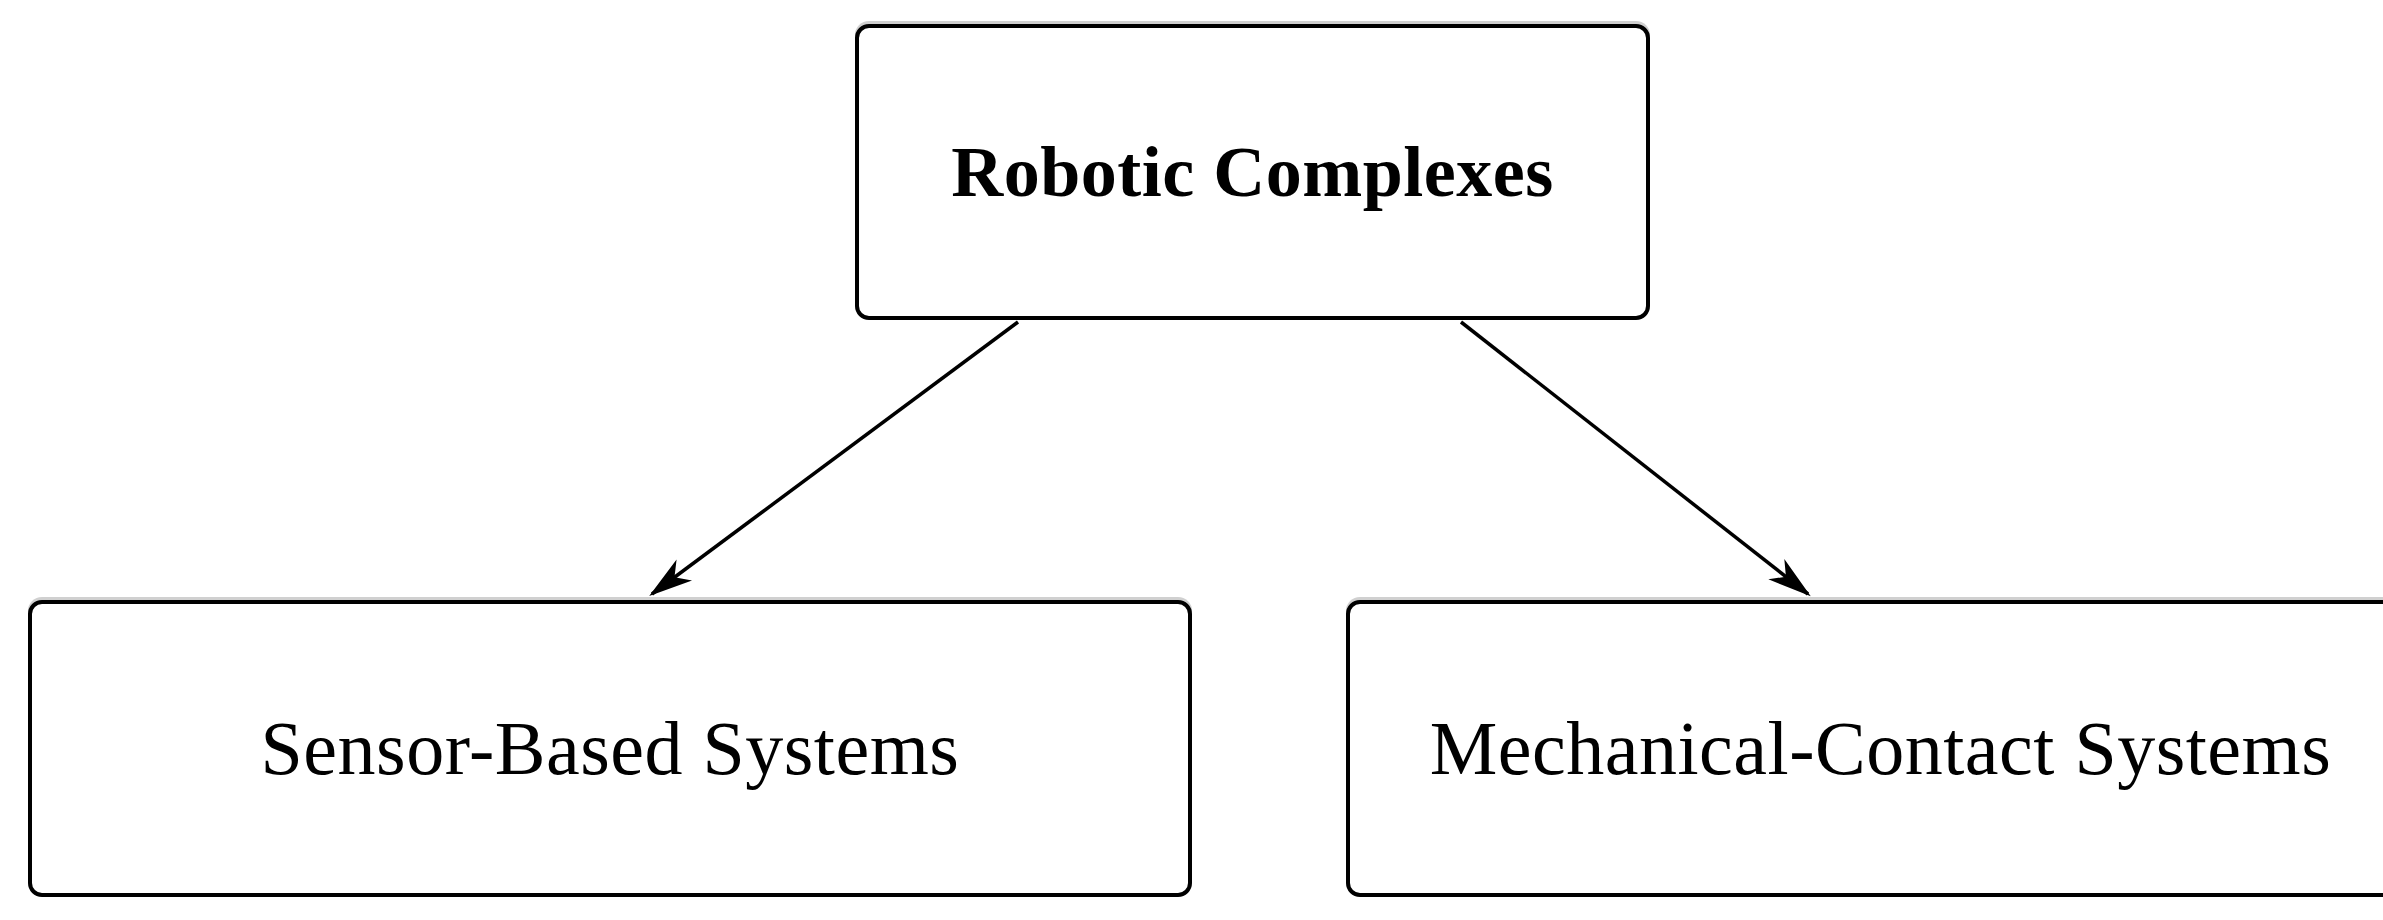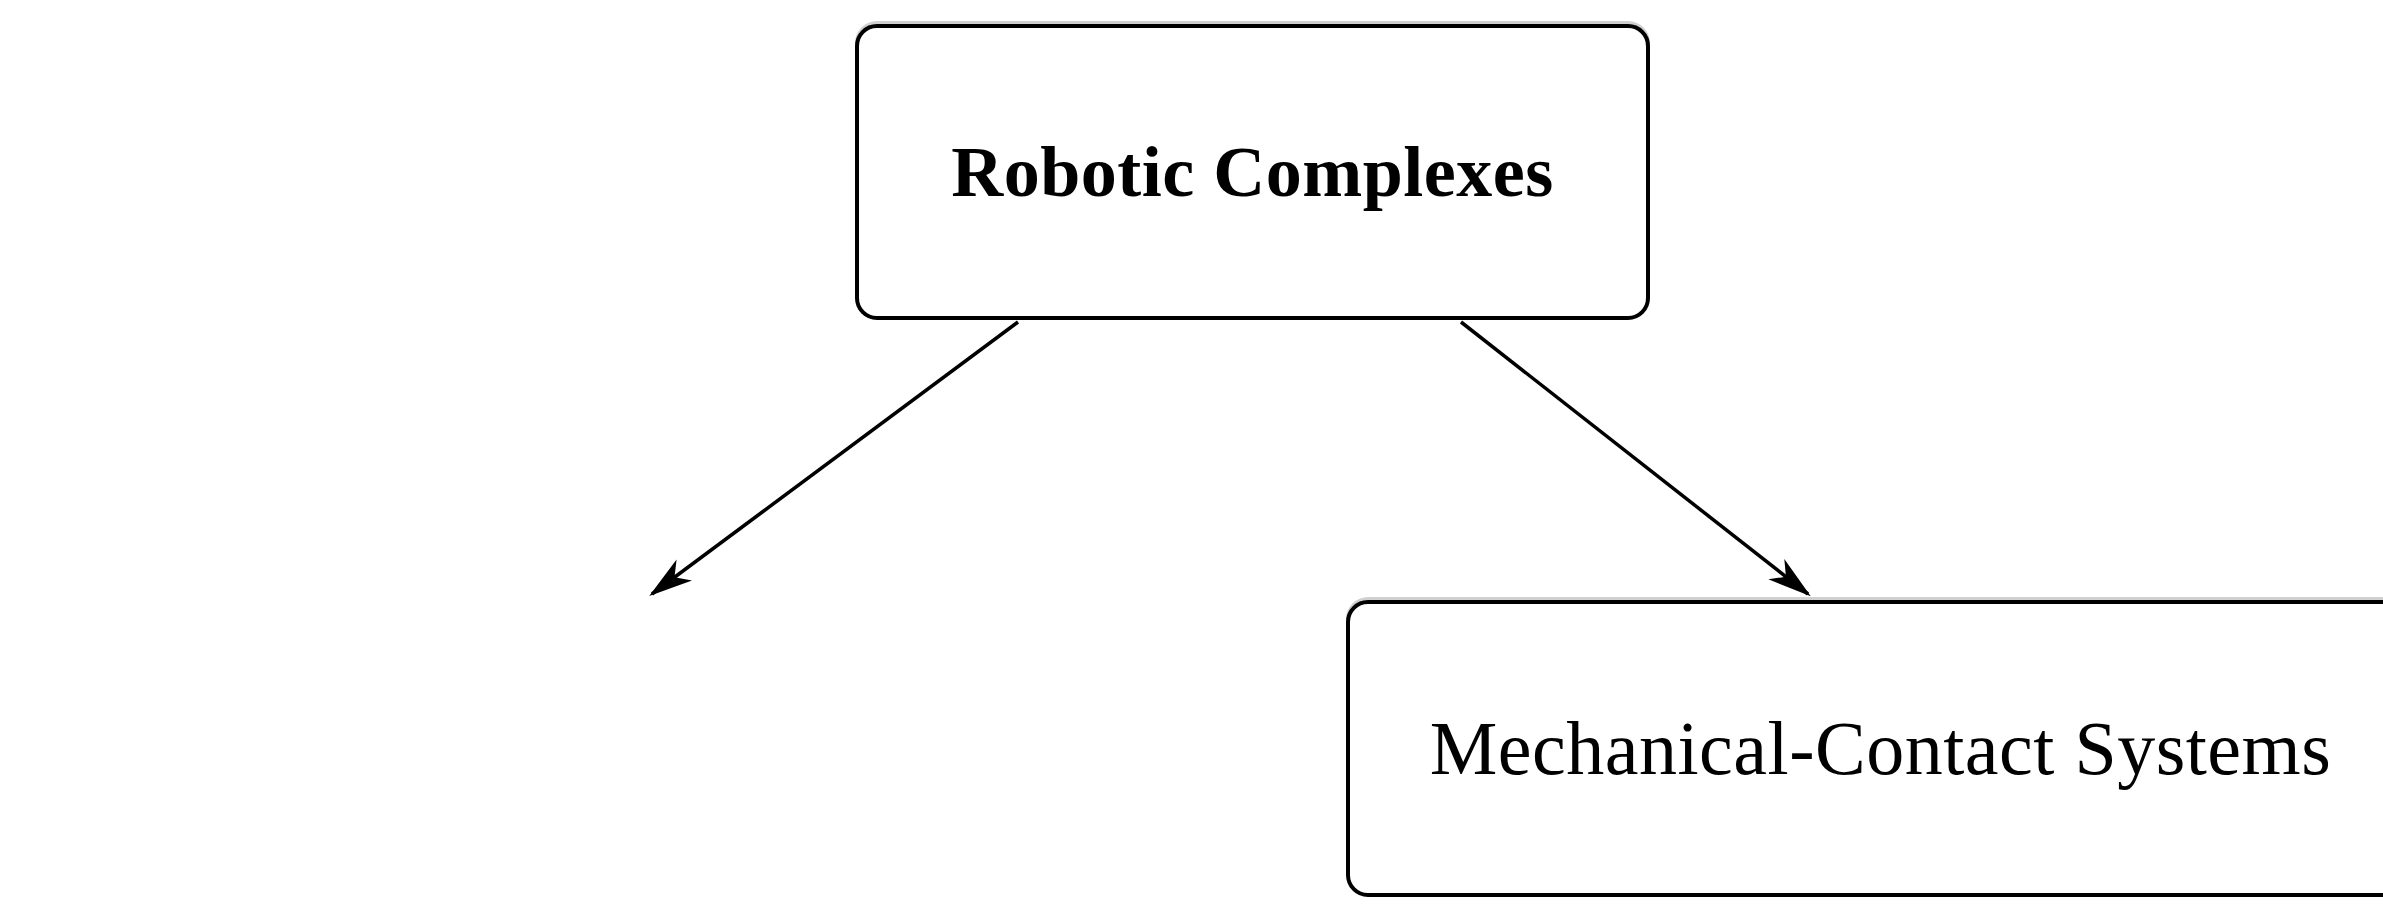"Robotic Complexes" .node { border-radius: 22px -> 14px }
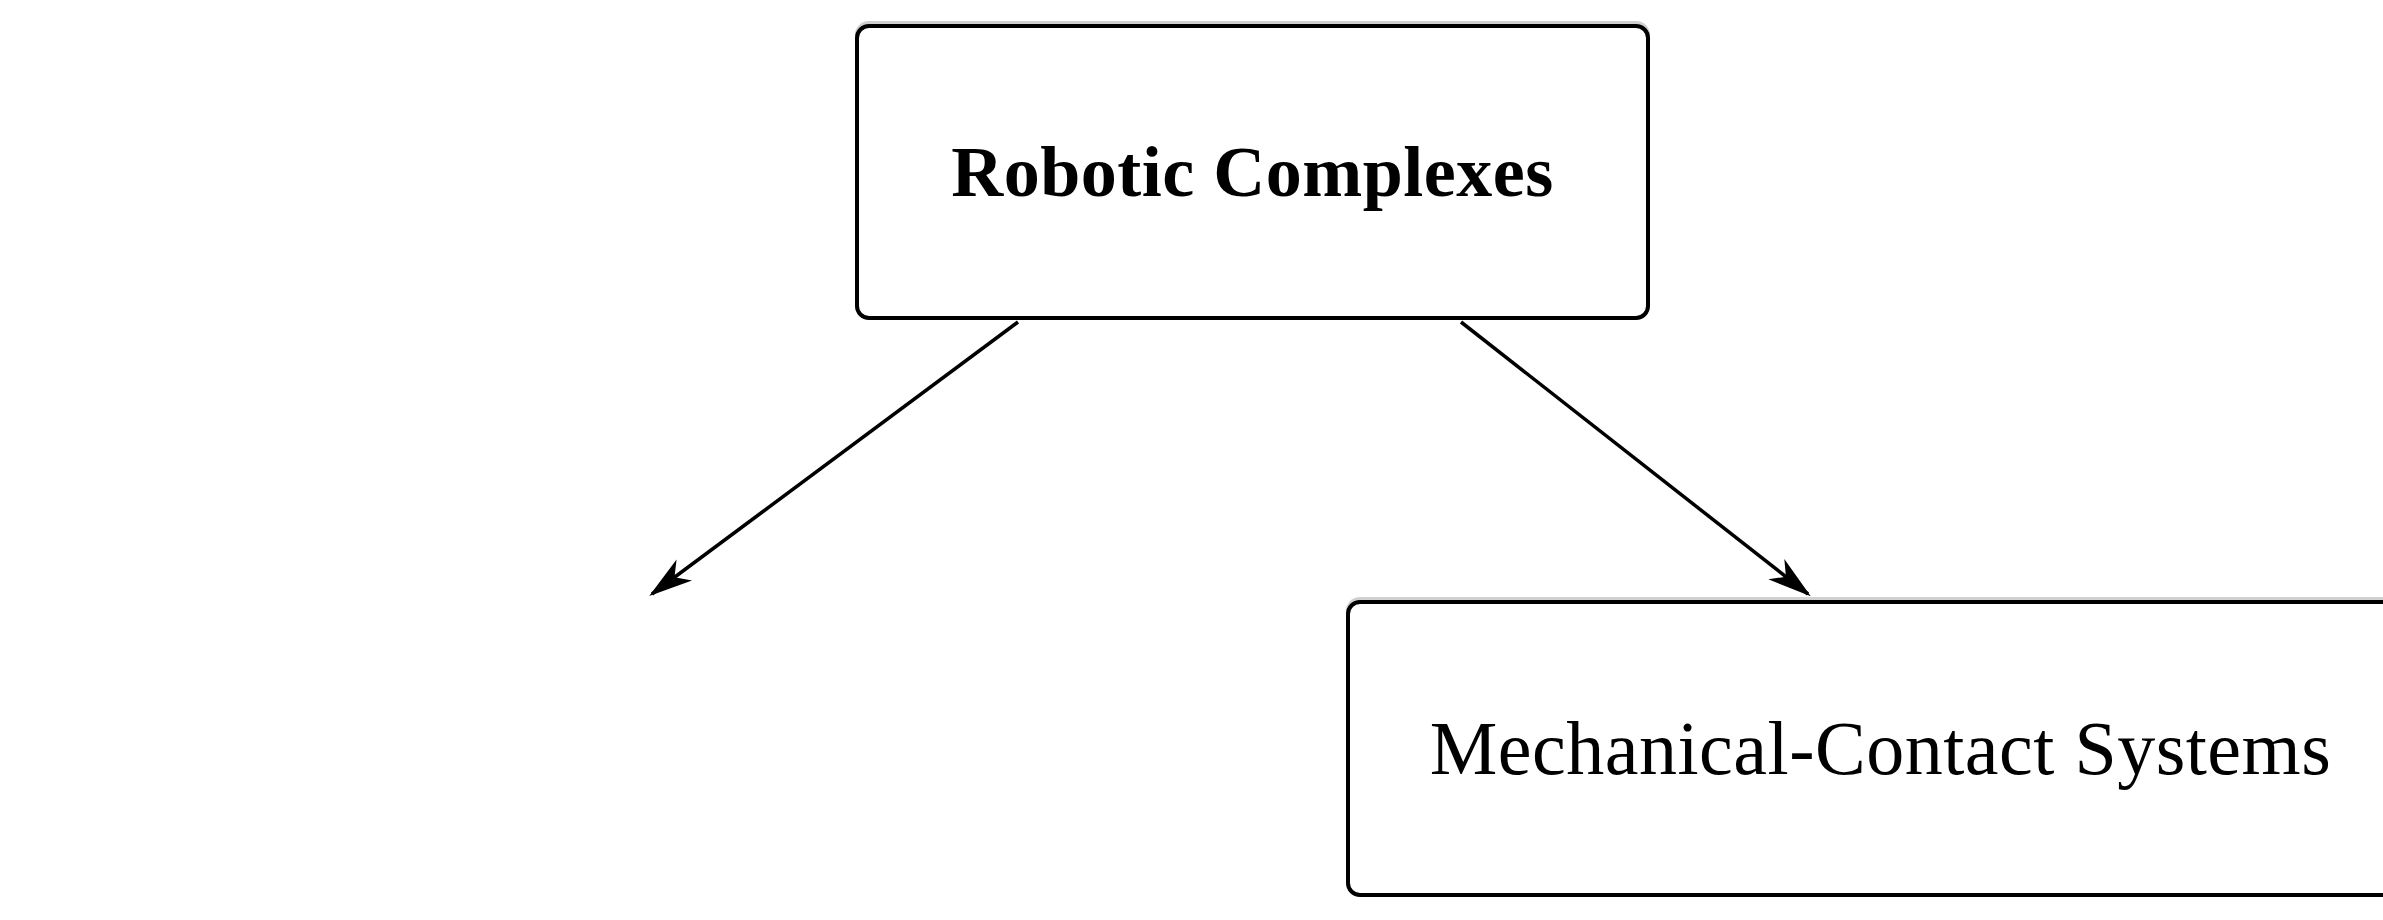"Sensor-Based Systems" div.node { html: none -> <div> <span>Sensor-Based Systems</span> </div> }
